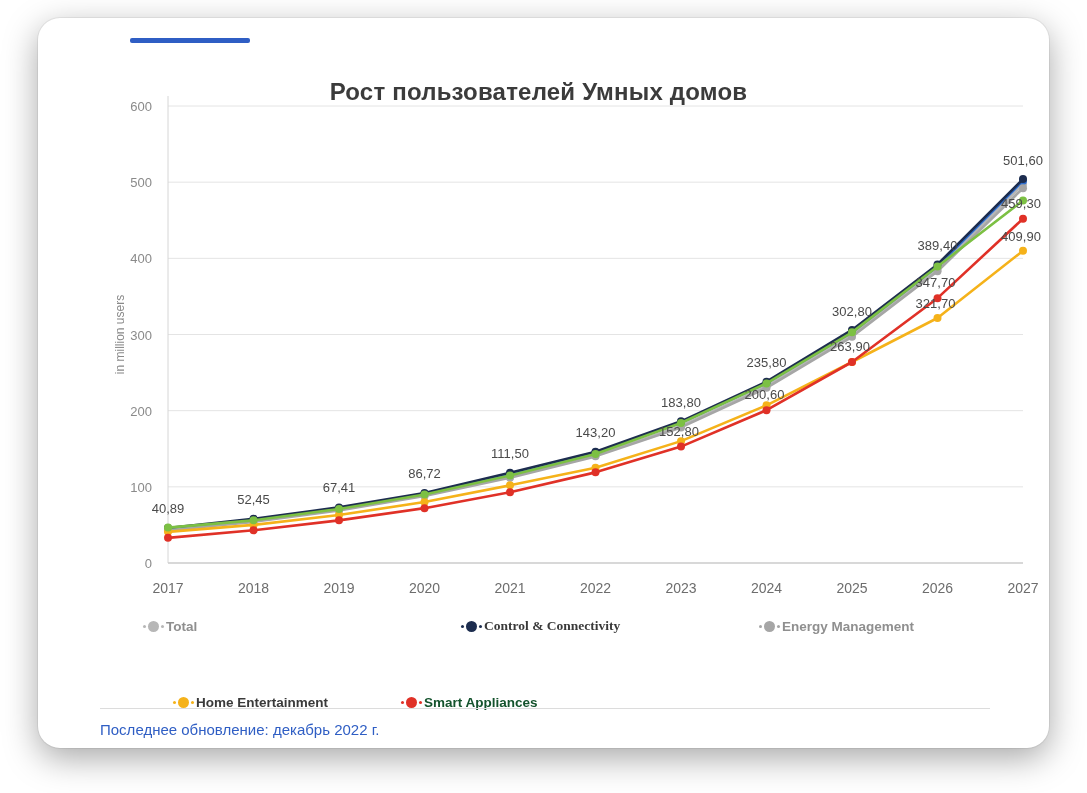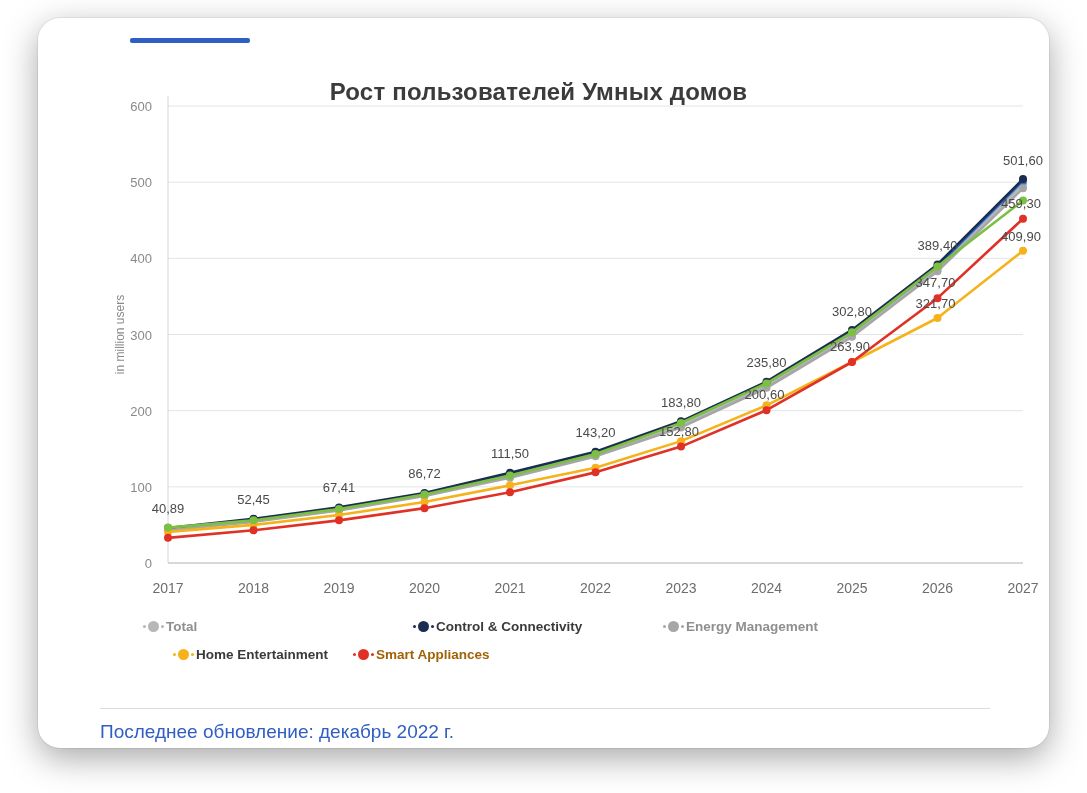"Total" .legend { gap: none -> 48px }
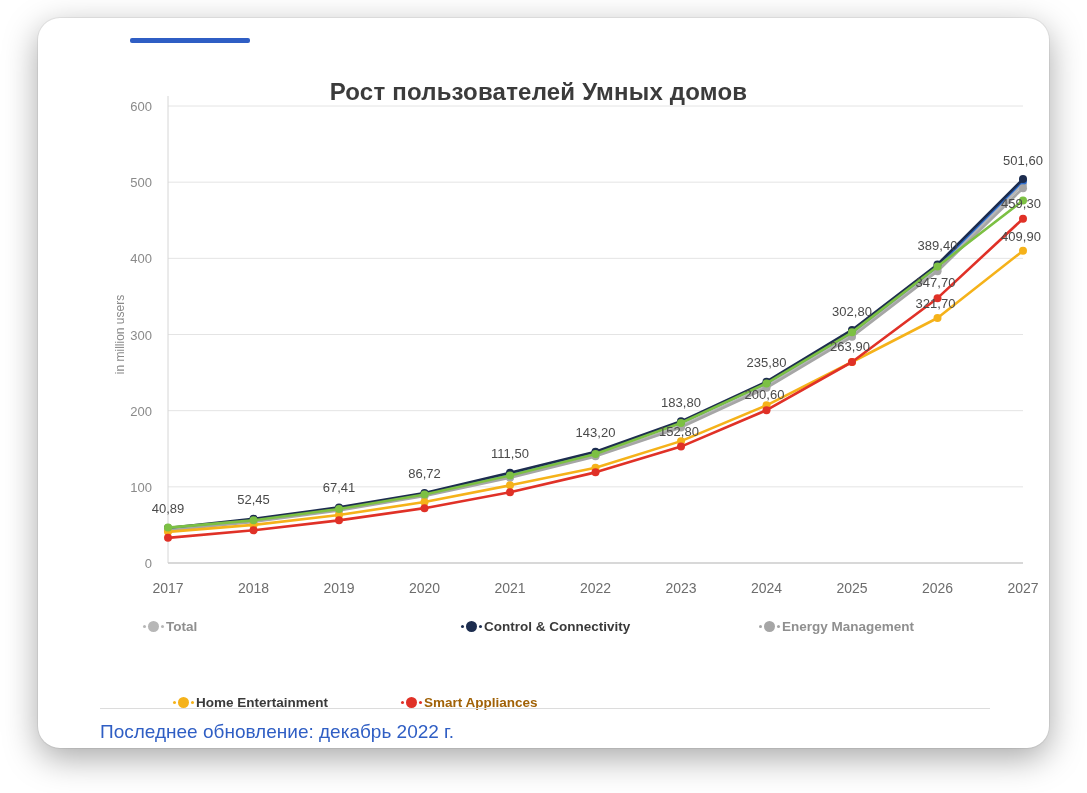"Control & Connectivity" div.legend-item { font-family: none -> Liberation Serif, serif }
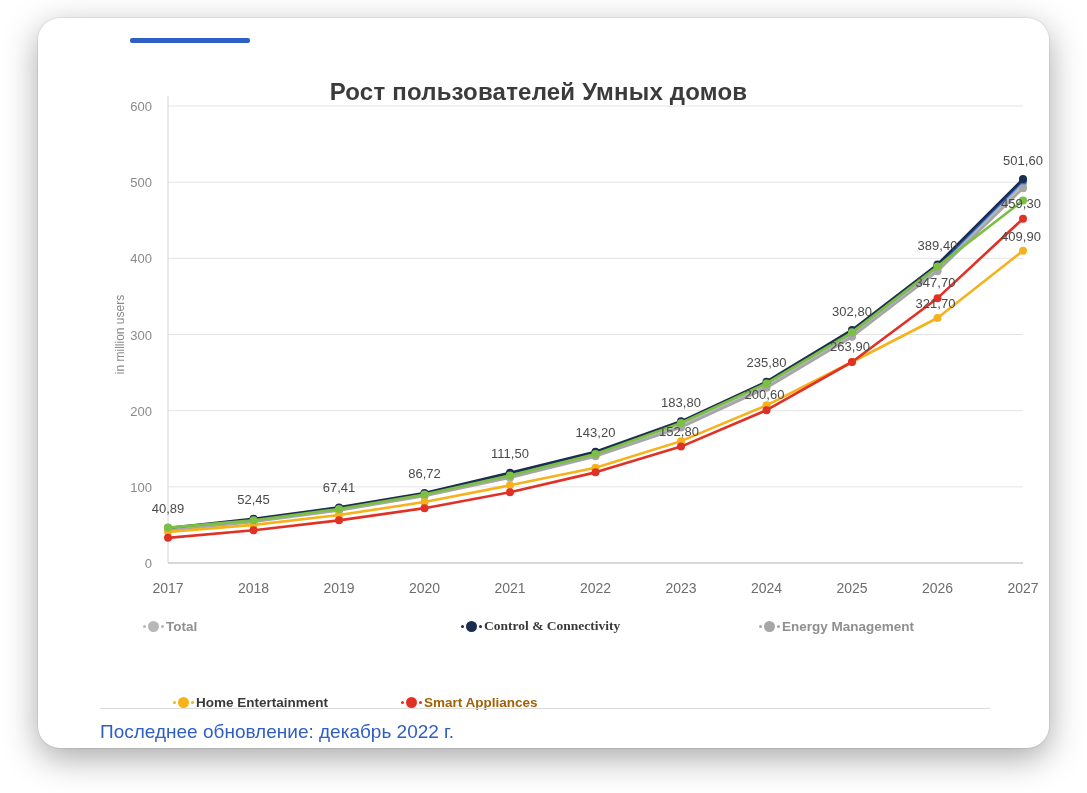"Smart Appliances" span { color: #a16207 -> #14532d }
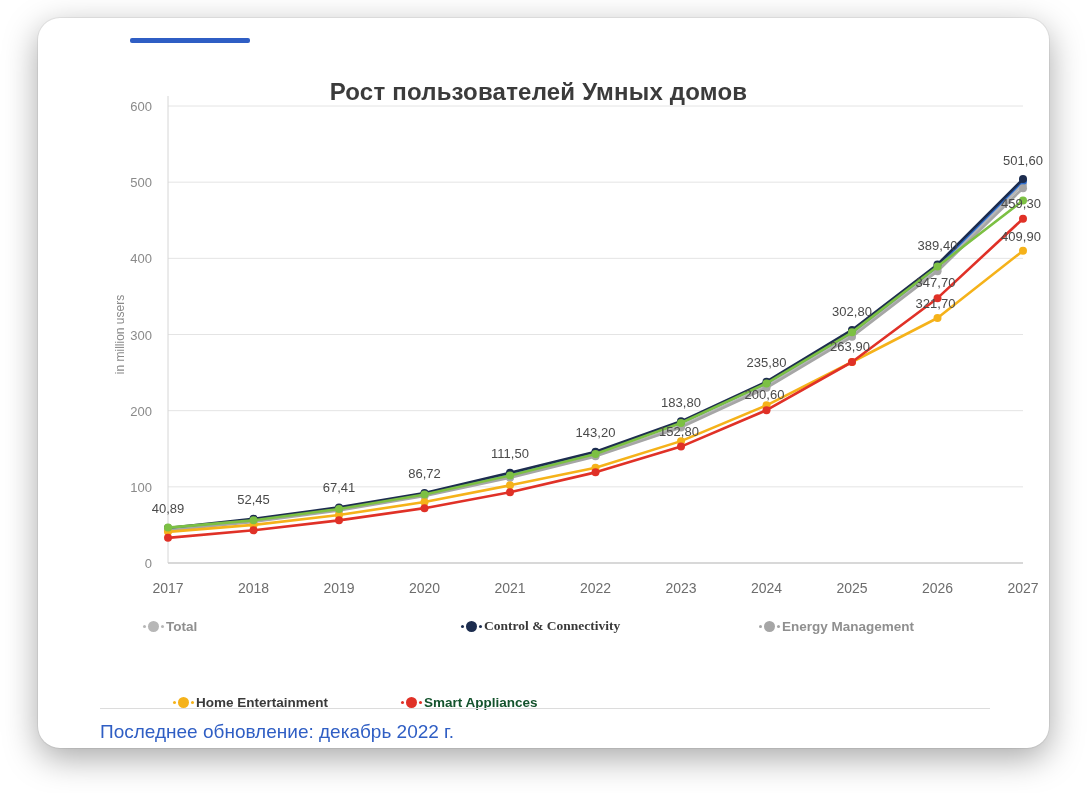"Последнее обновление: декабрь 2022 г." .footer-note { font-size: 19px -> 15px }
